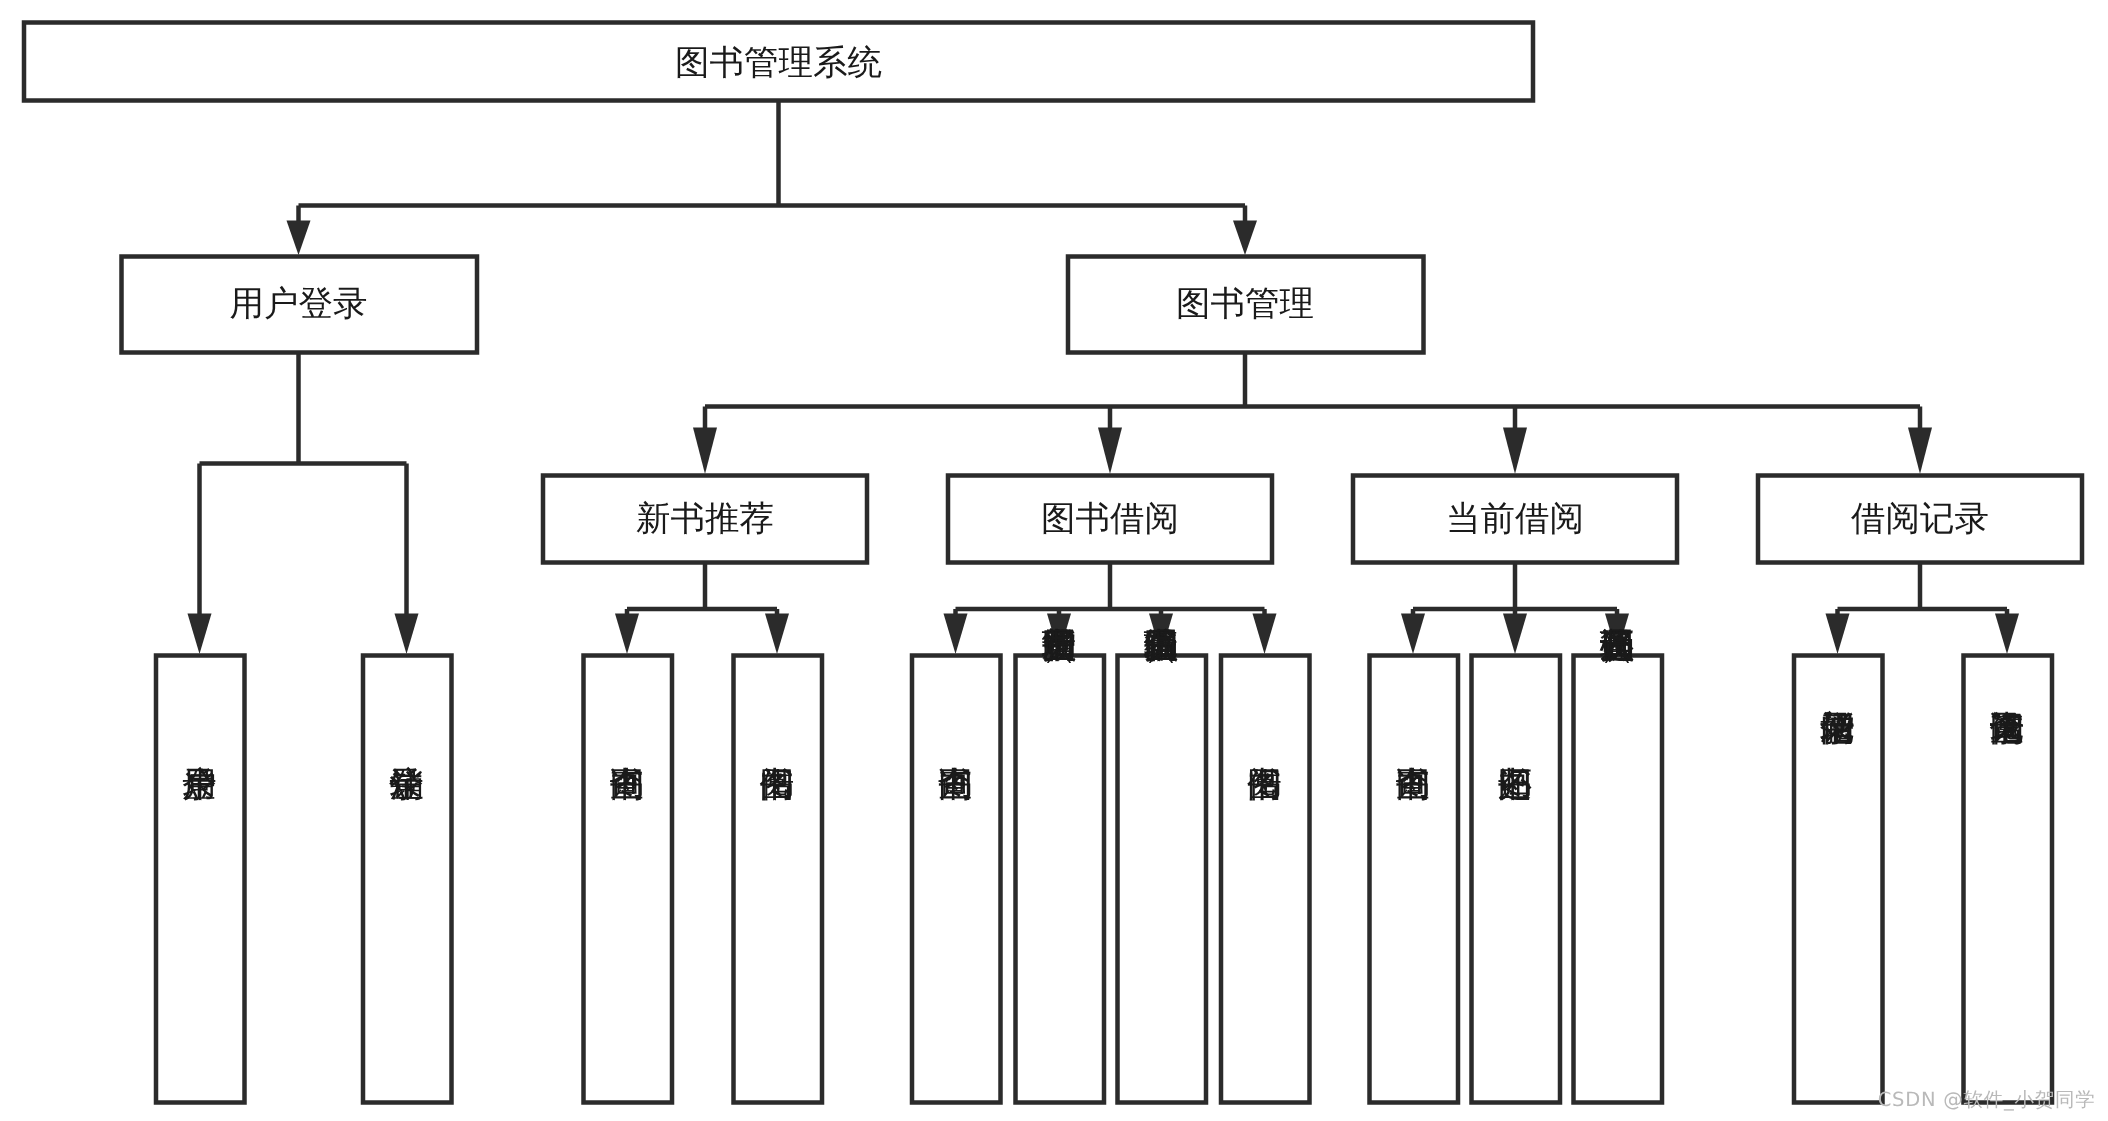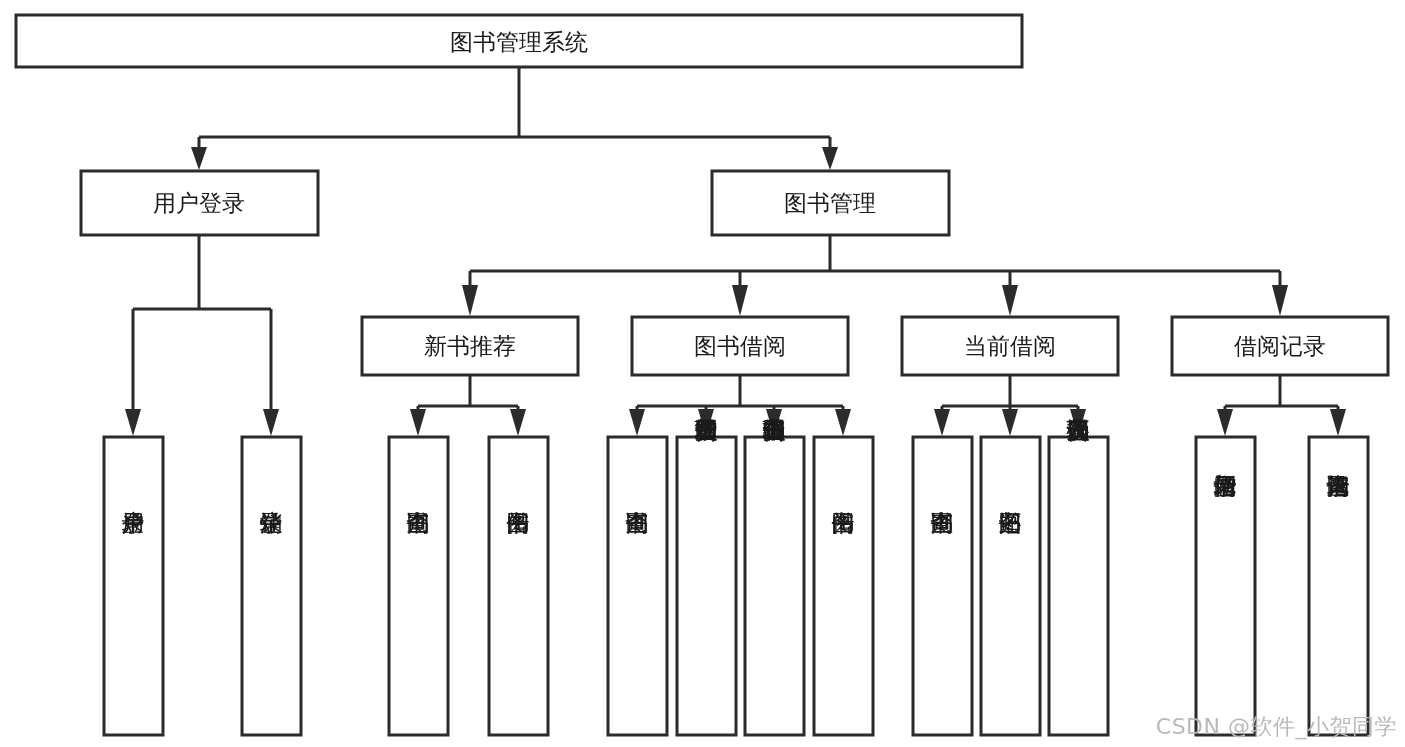"CSDN @软件_小贺同学" .watermark { font-size: 22px -> 13px }
